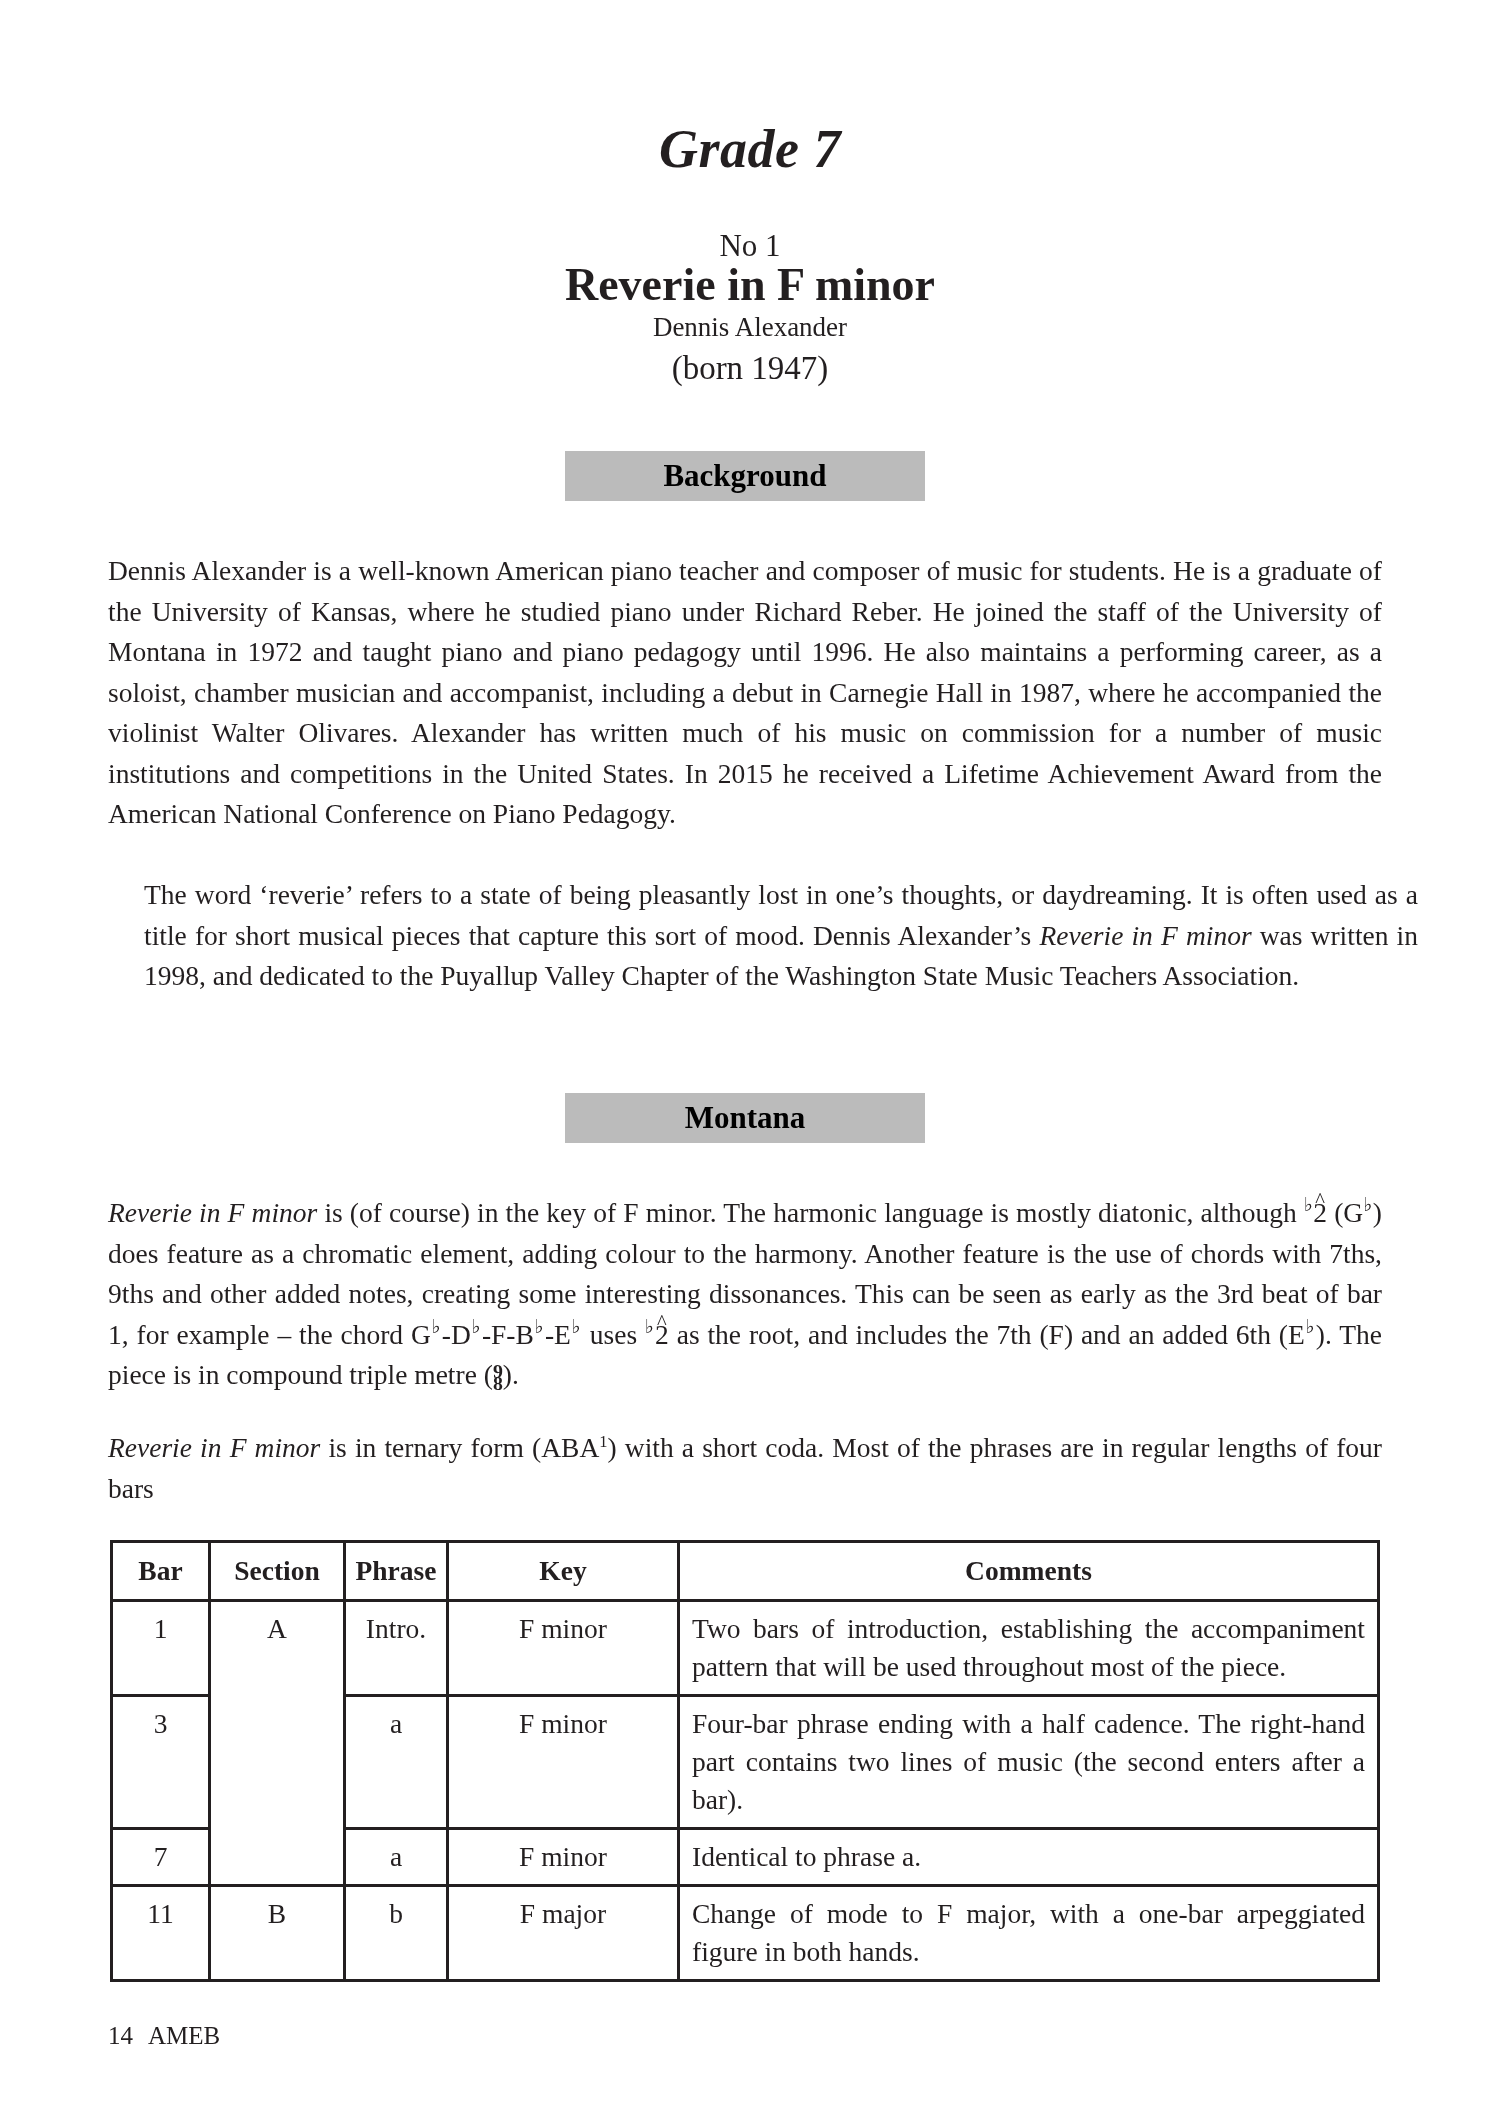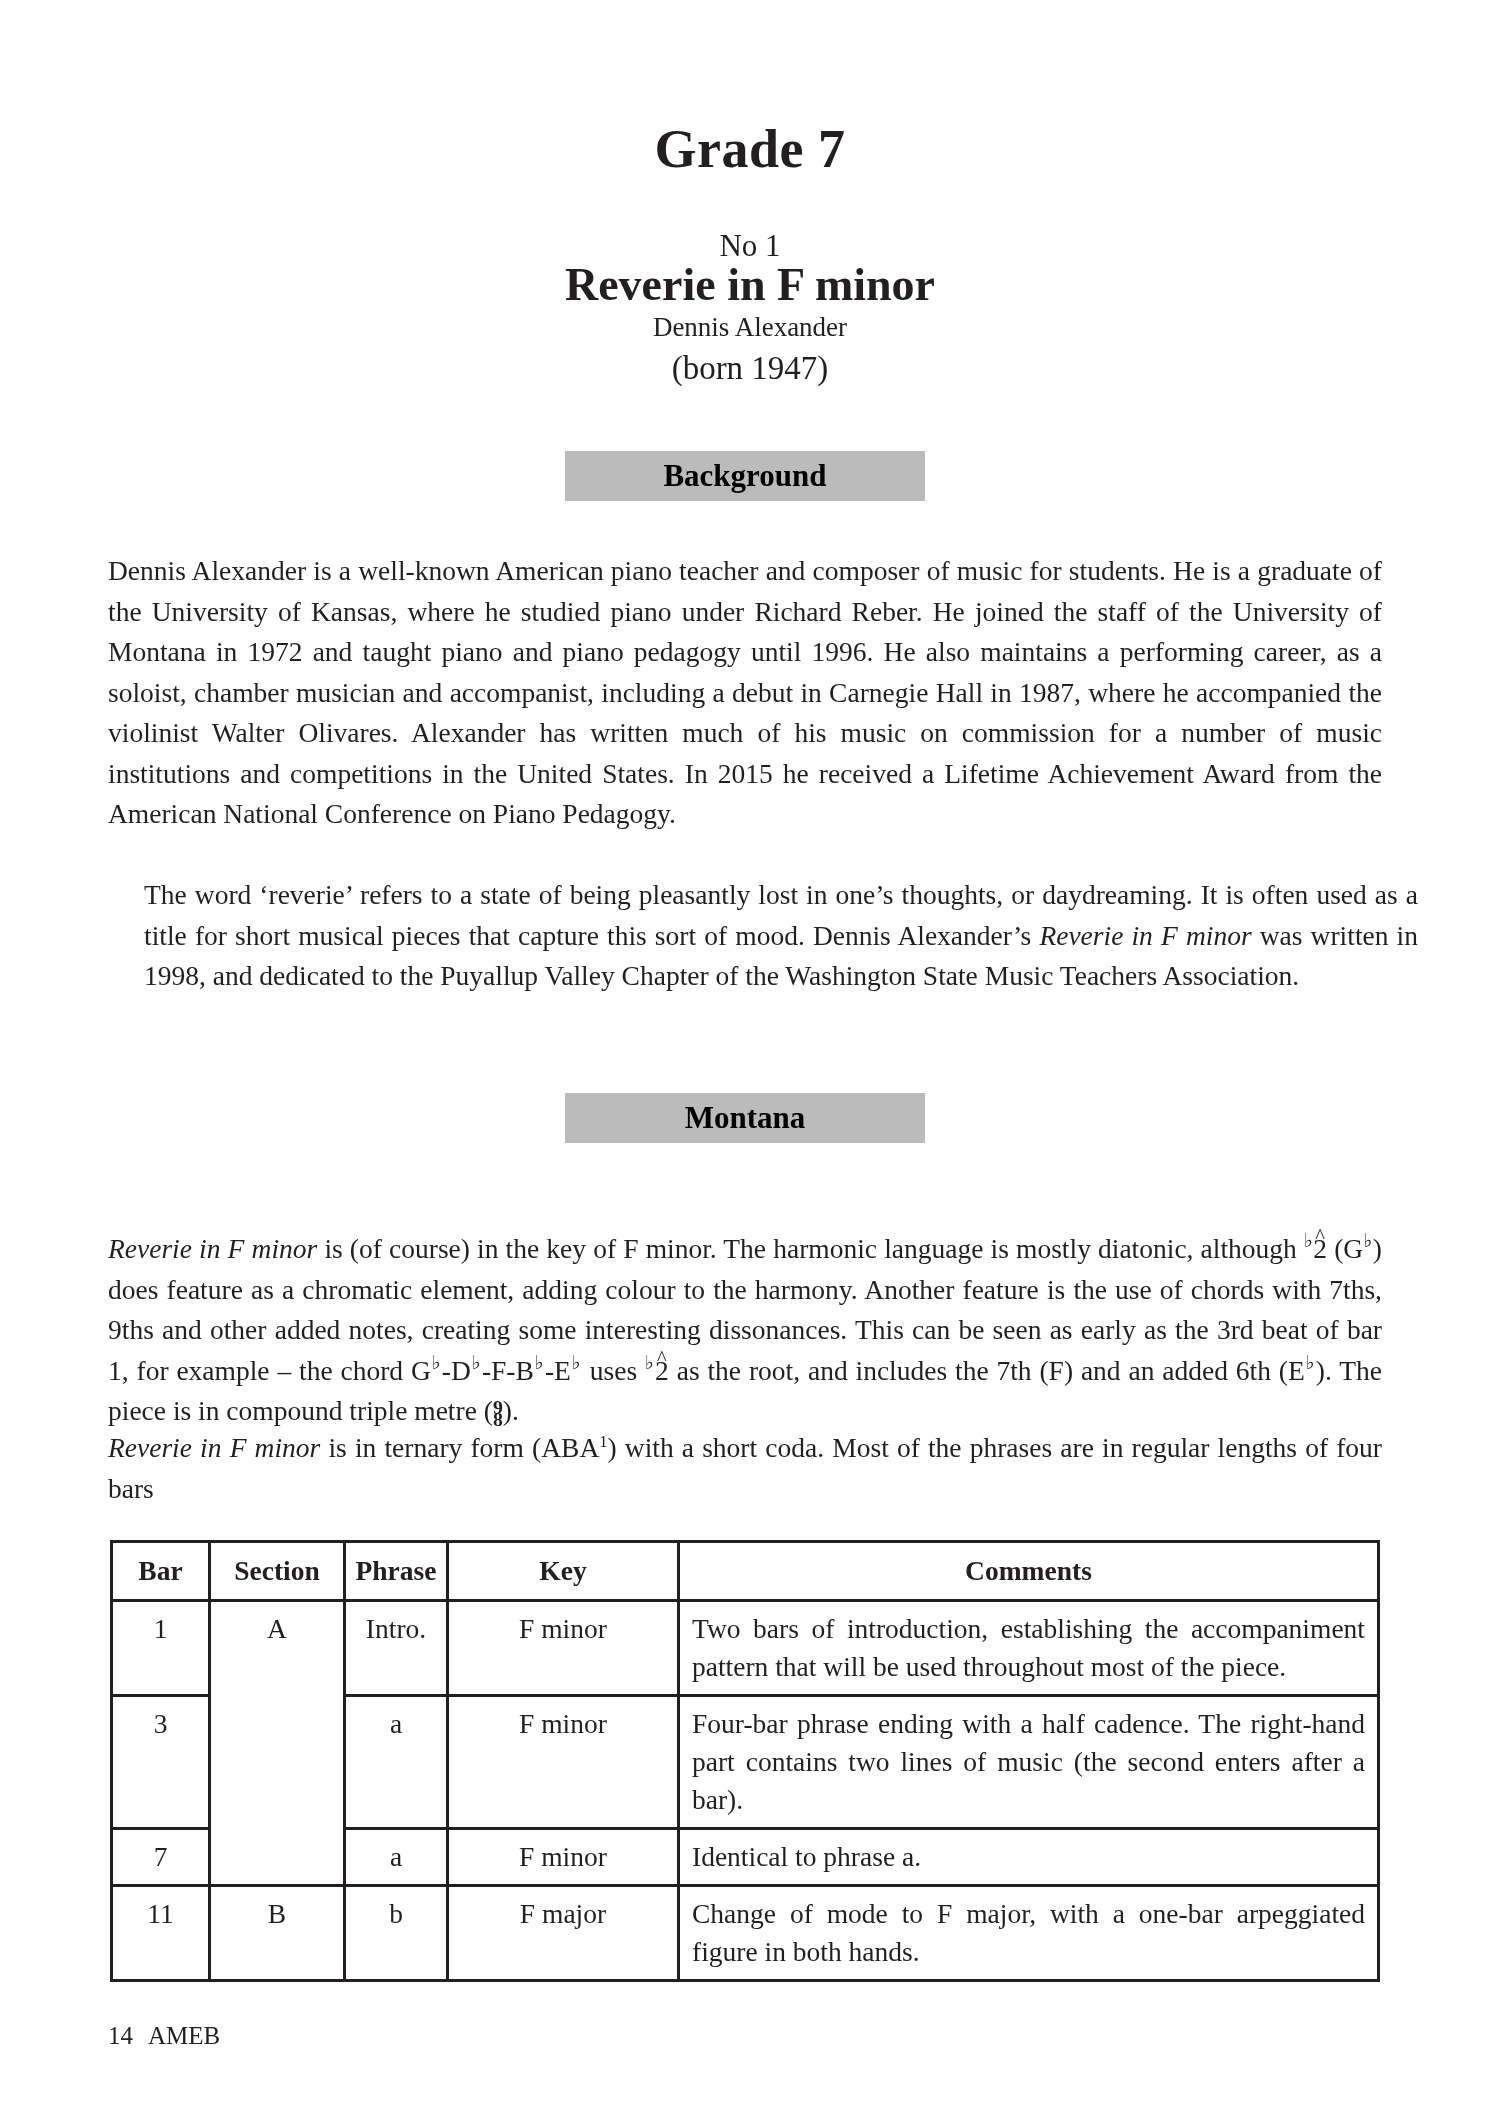"Grade 7" #grade-title { font-style: none -> italic }
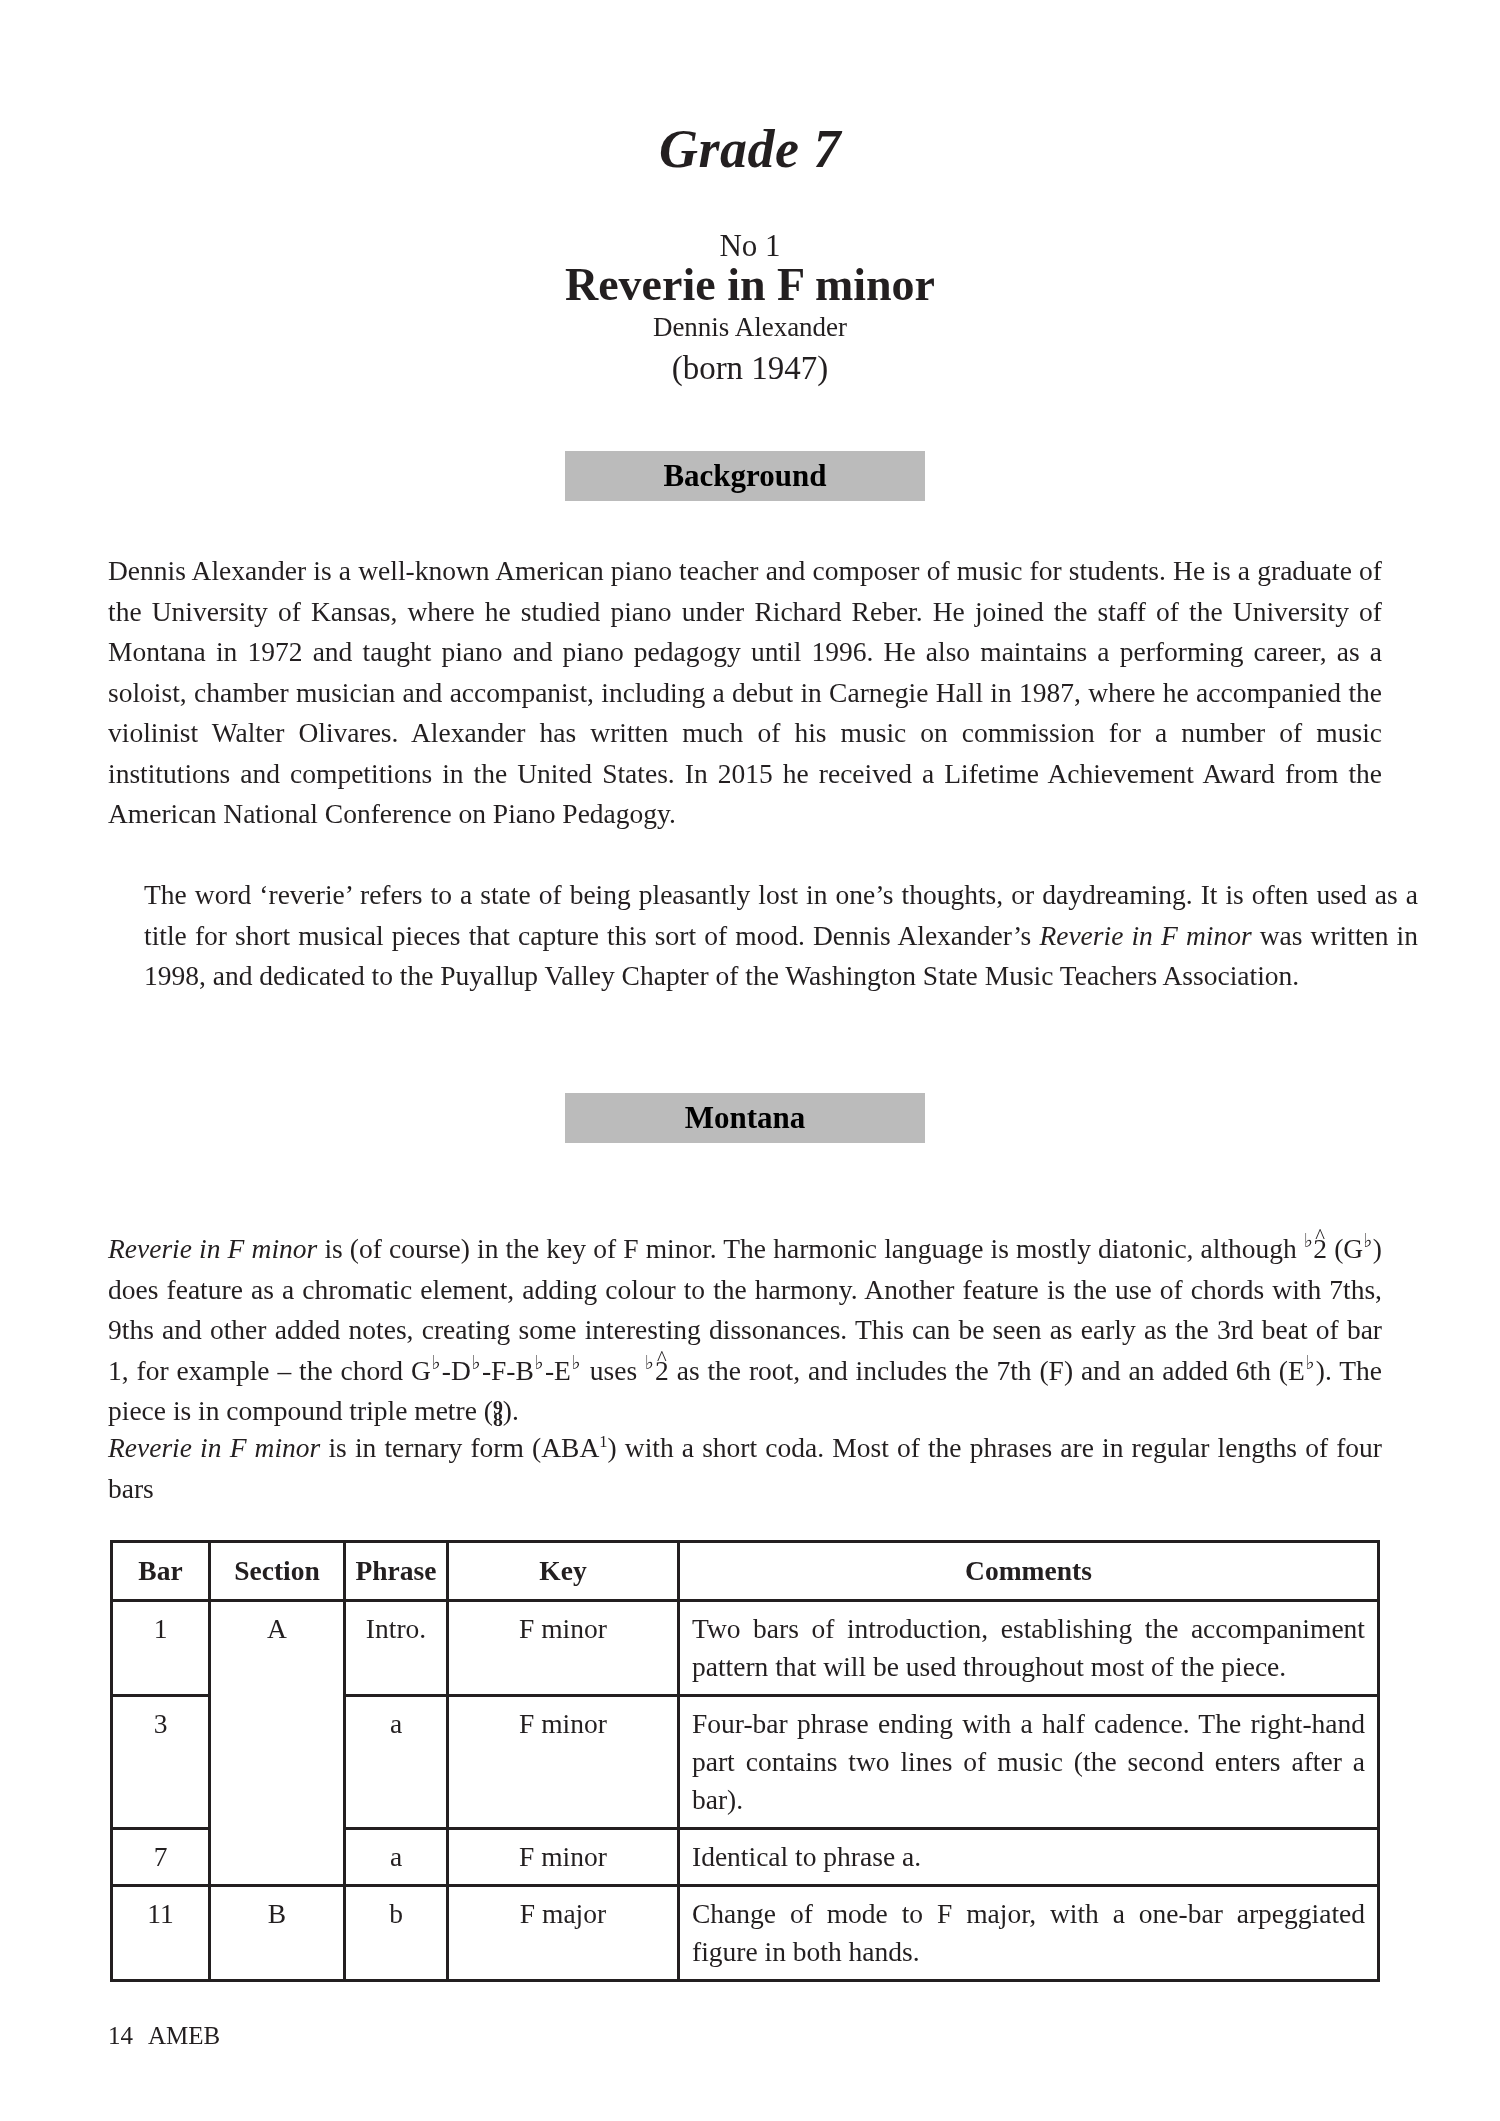"Reverie in F minor is (of" #para-3 { margin-top: 36px -> none }
